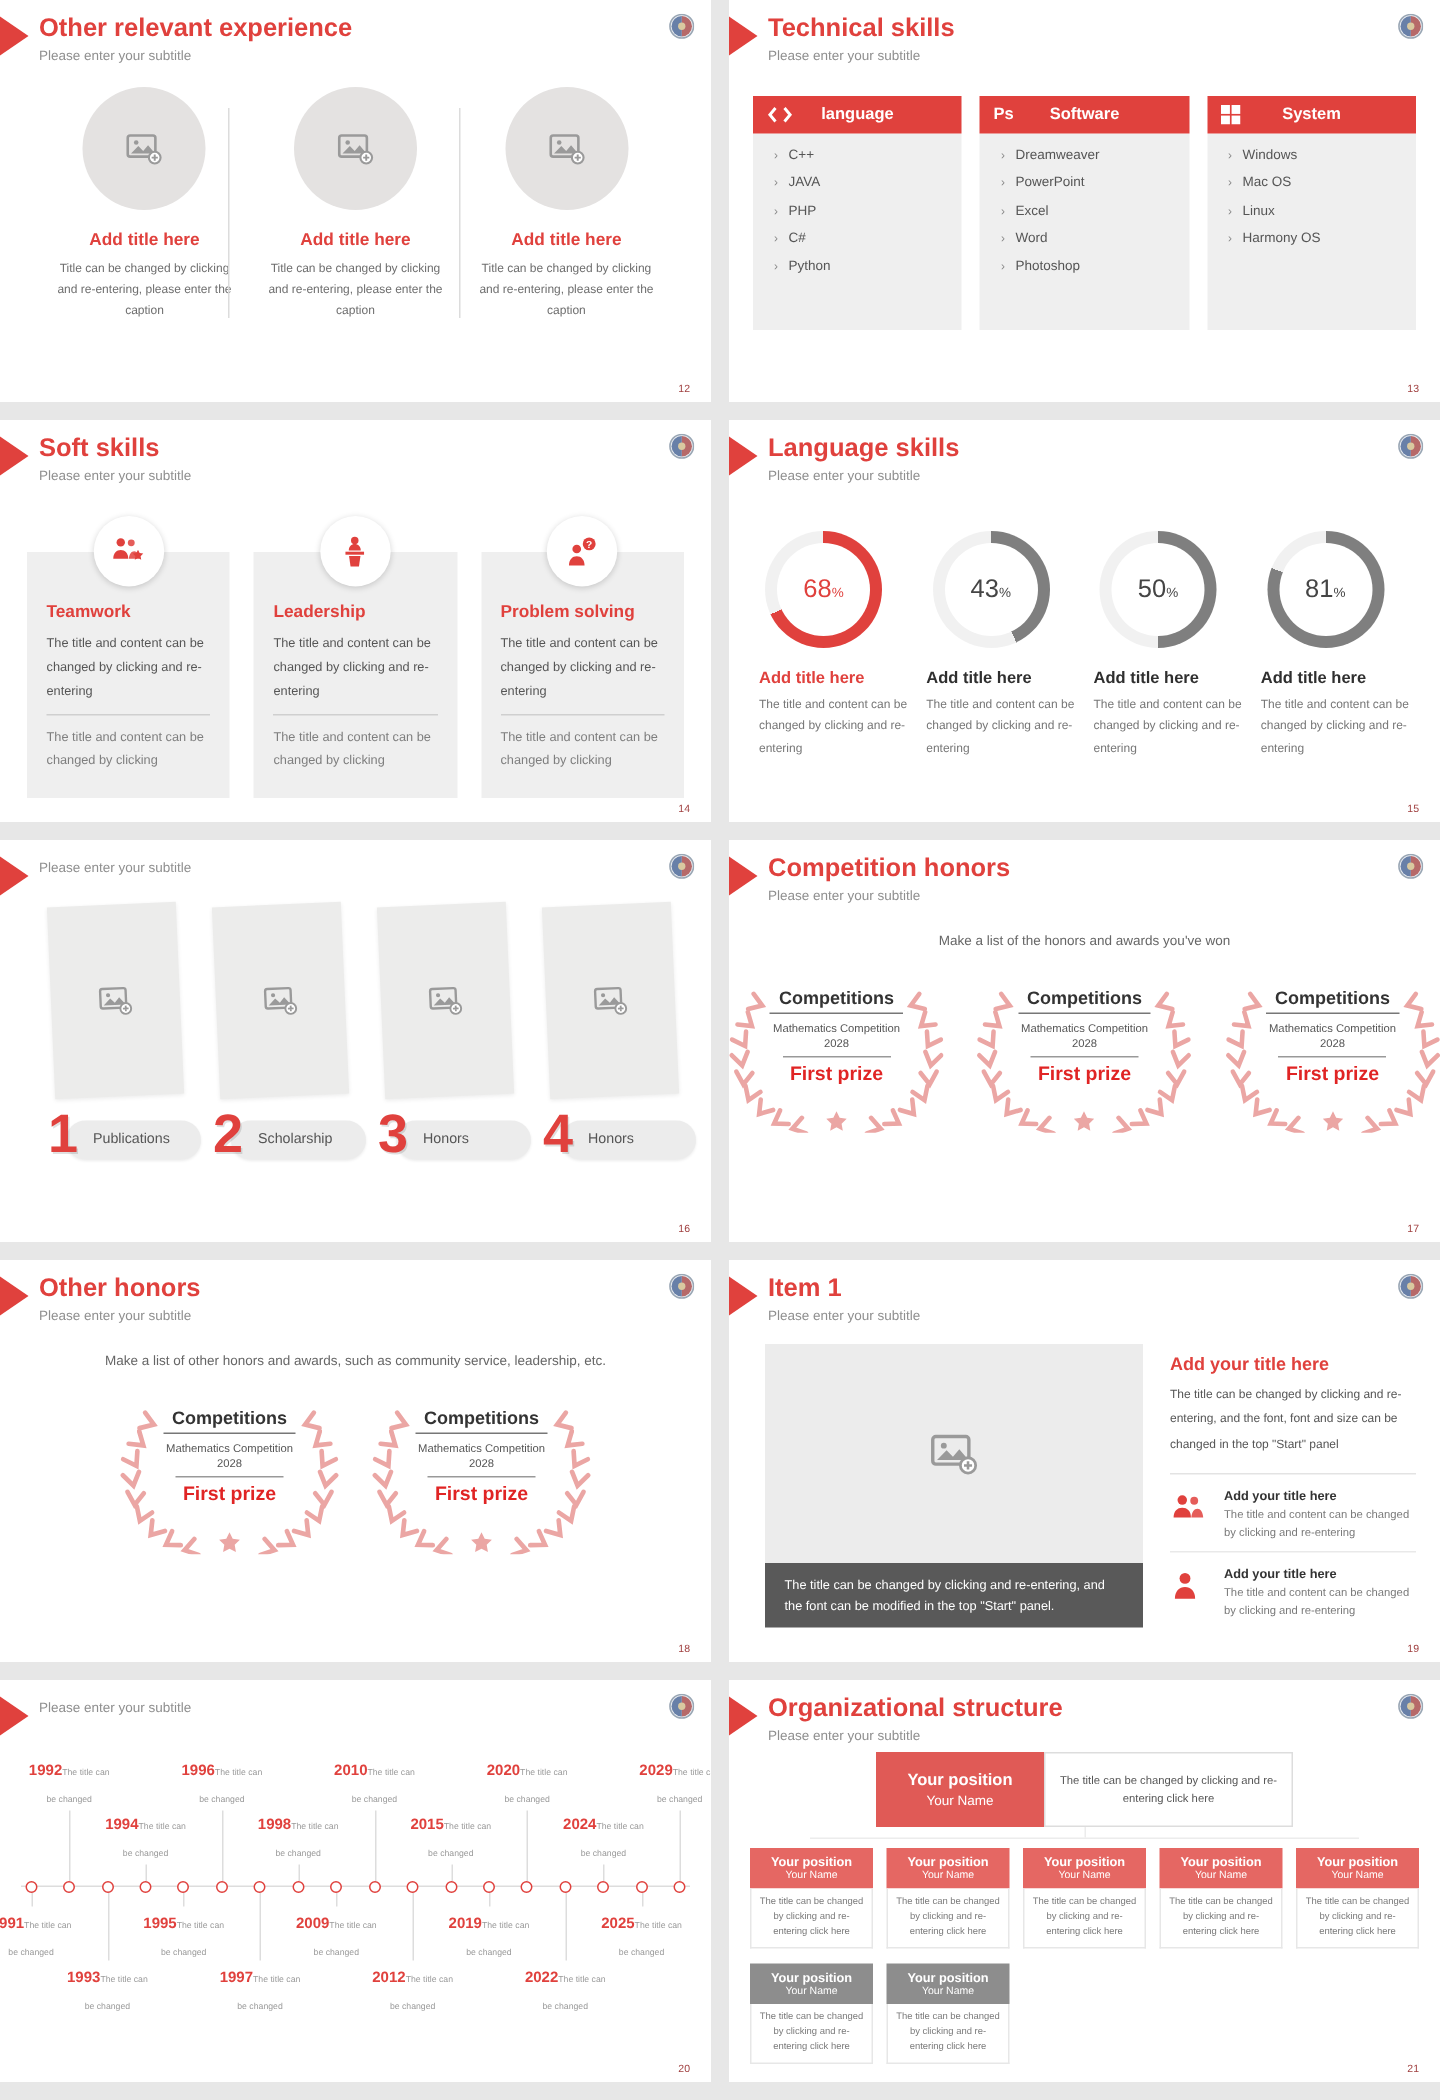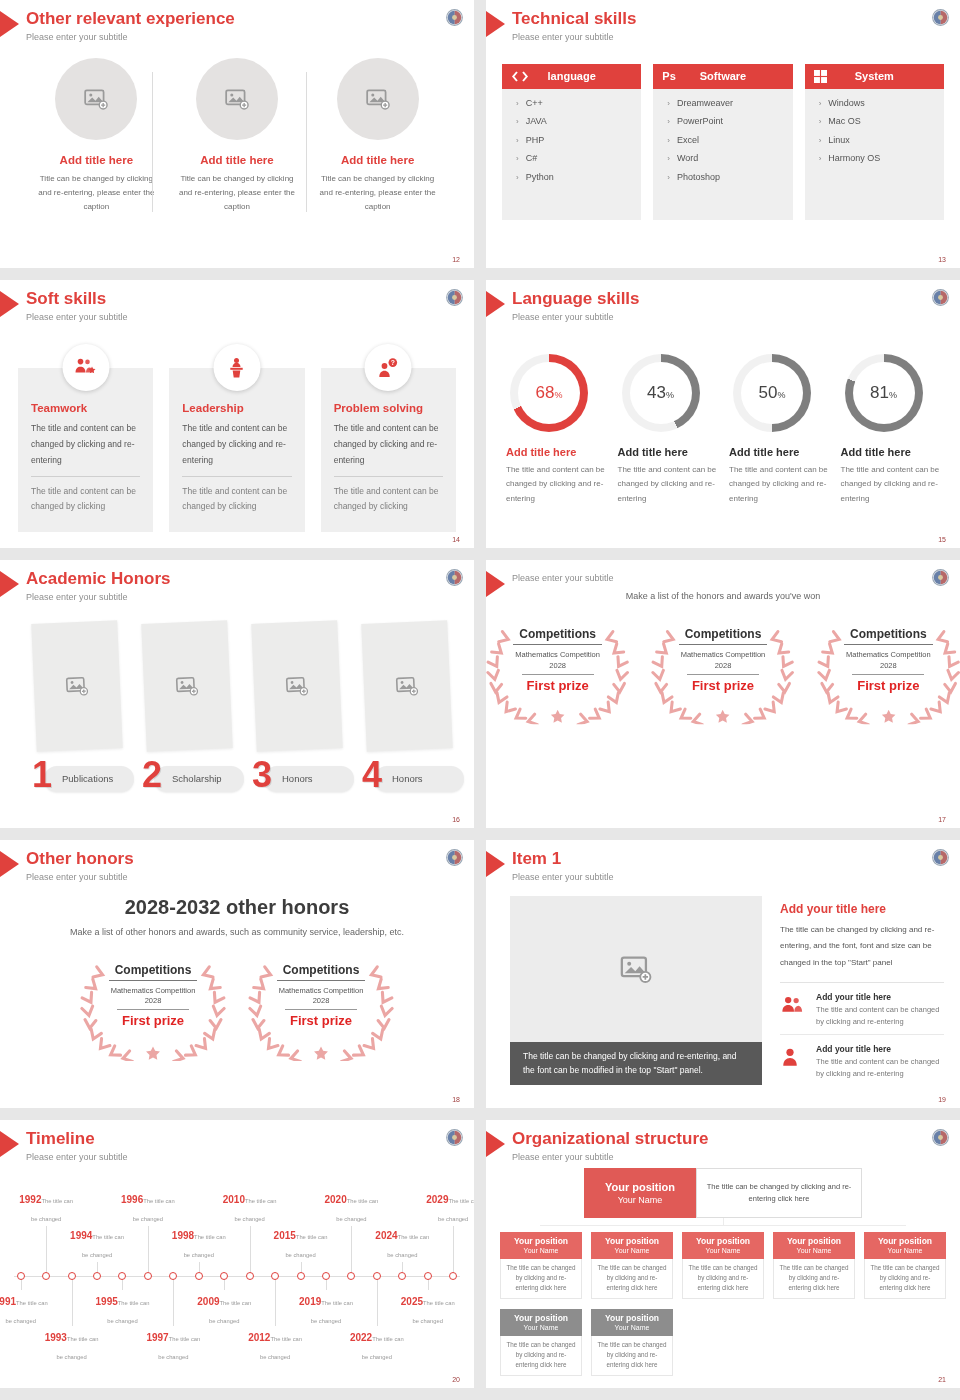"Academic Honors" h2.s-title { html: <h2>Academic Honors</h2> -> none }
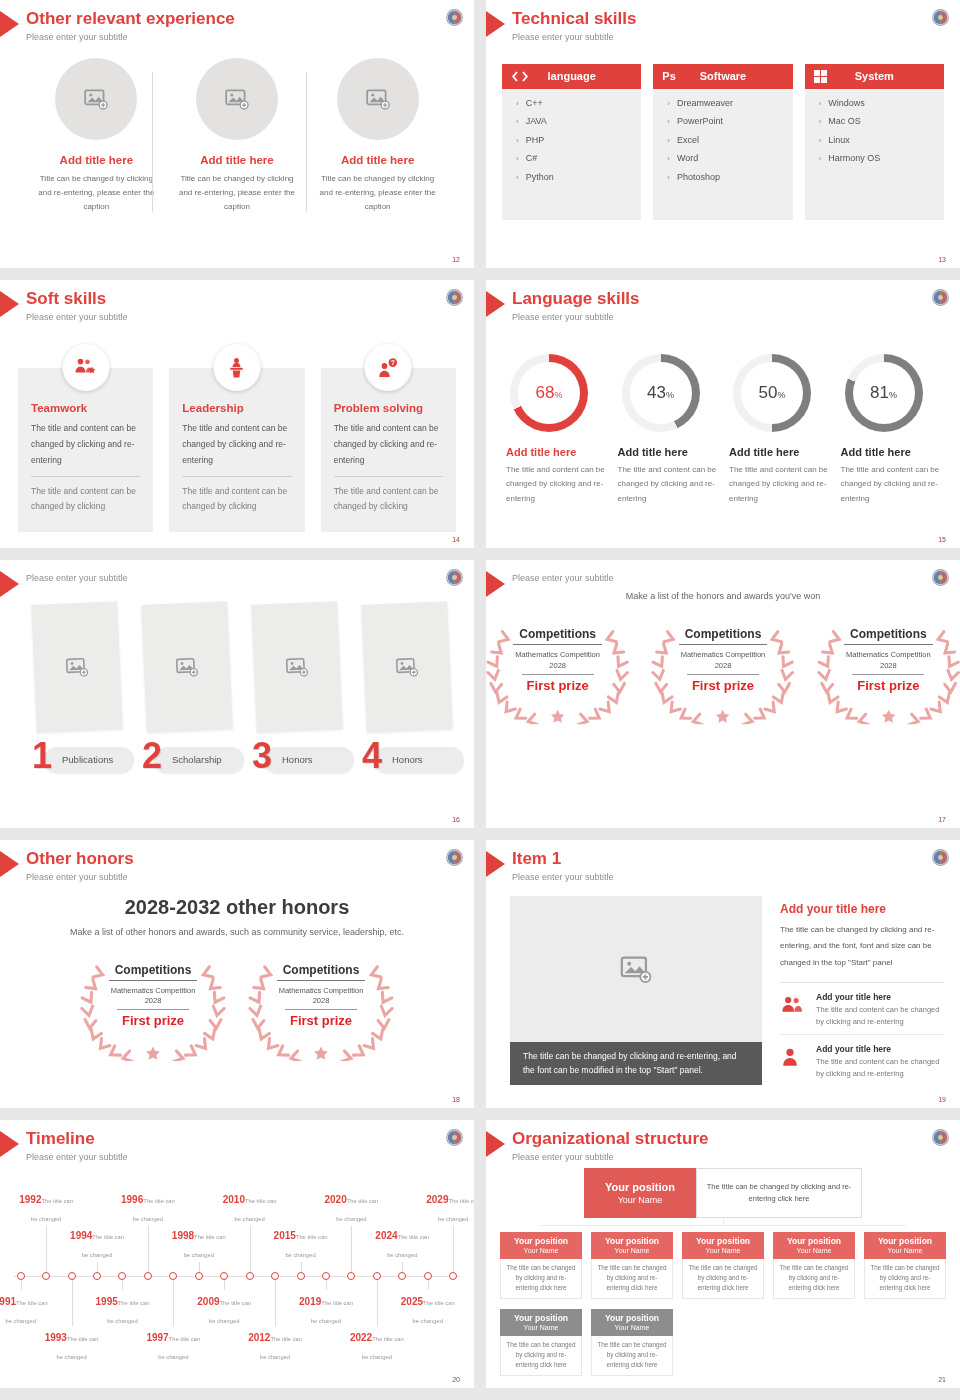"Competition honors" h2.s-title { html: none -> <h2>Competition honors</h2> }
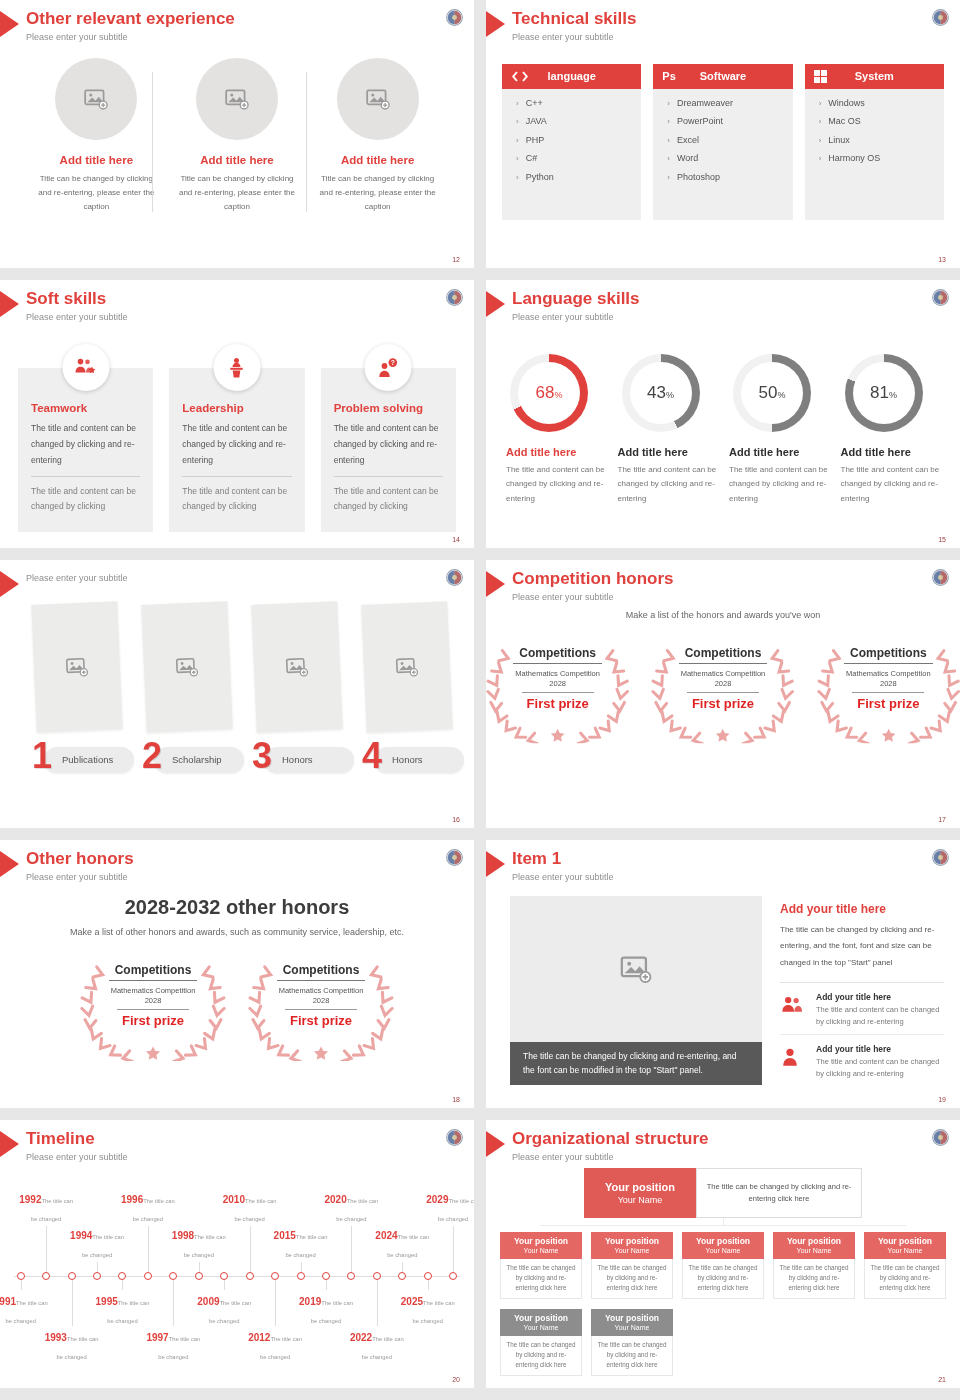"Make a list of the" .hon-sub { margin-top: 8px -> 20px }
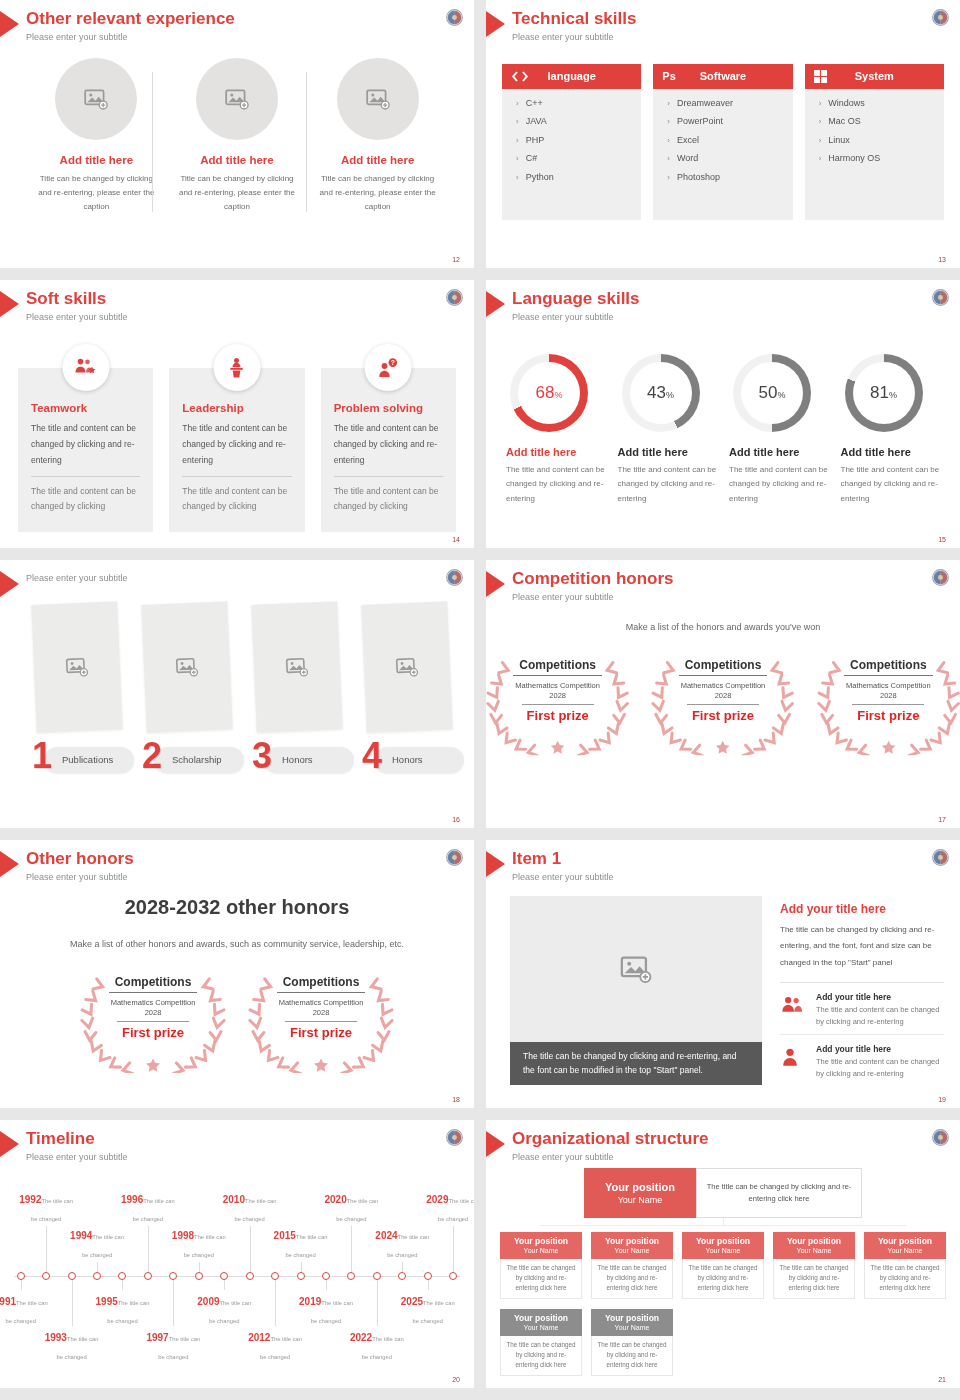"2028-2032 other honors" div.hon-heading { html: <div>2028-2032 other honors</div> -> none }
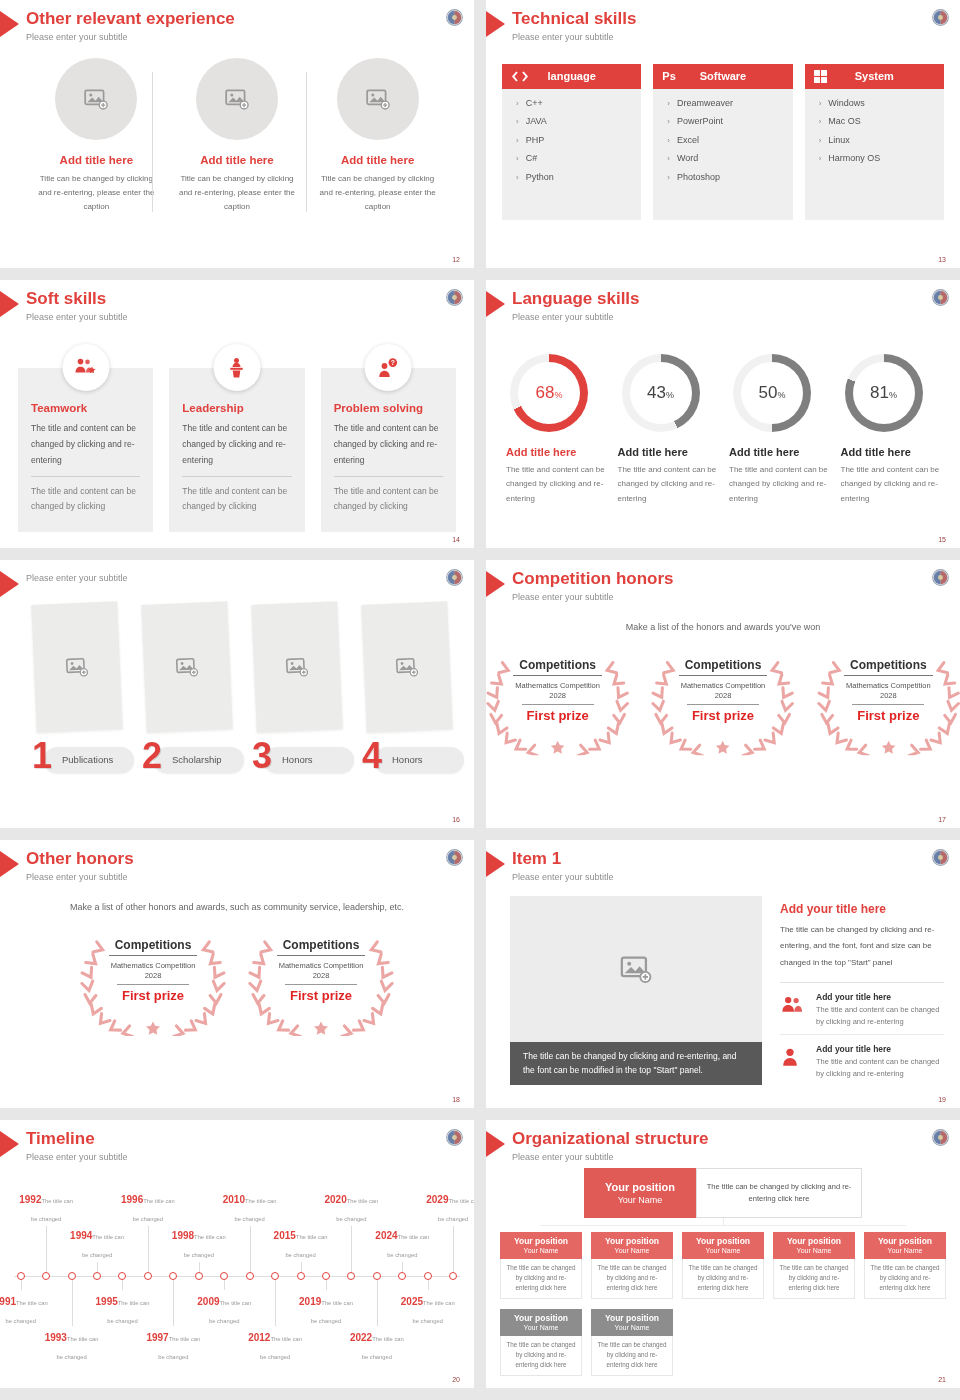"Timeline" h2.s-title { html: <h2>Timeline</h2> -> none }
